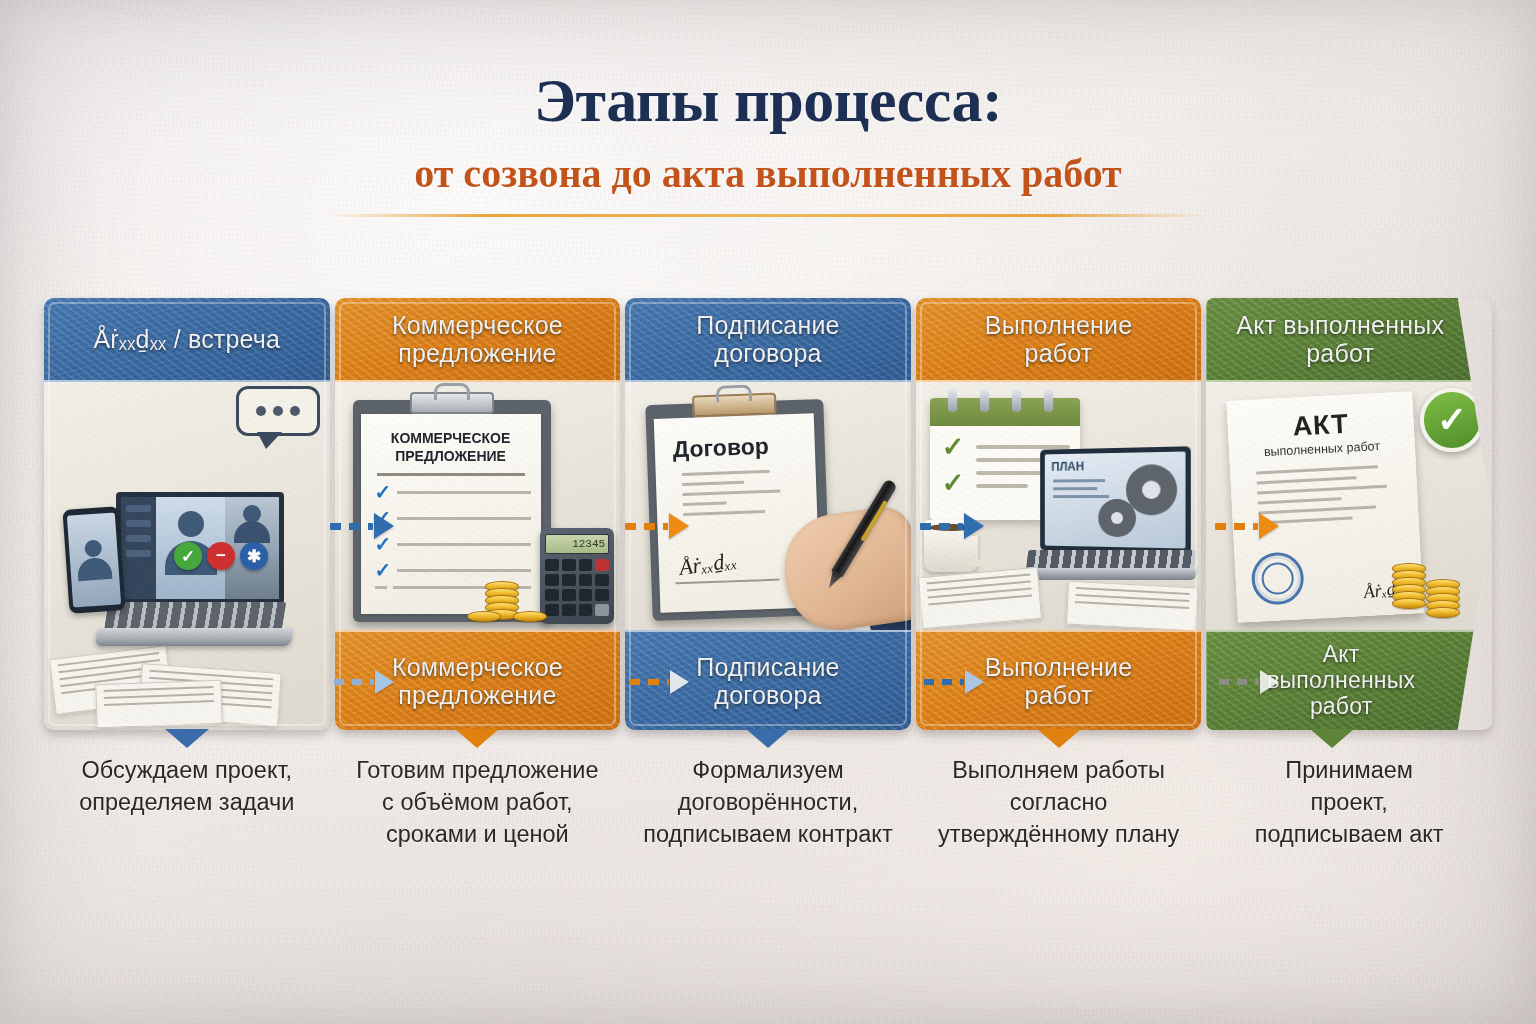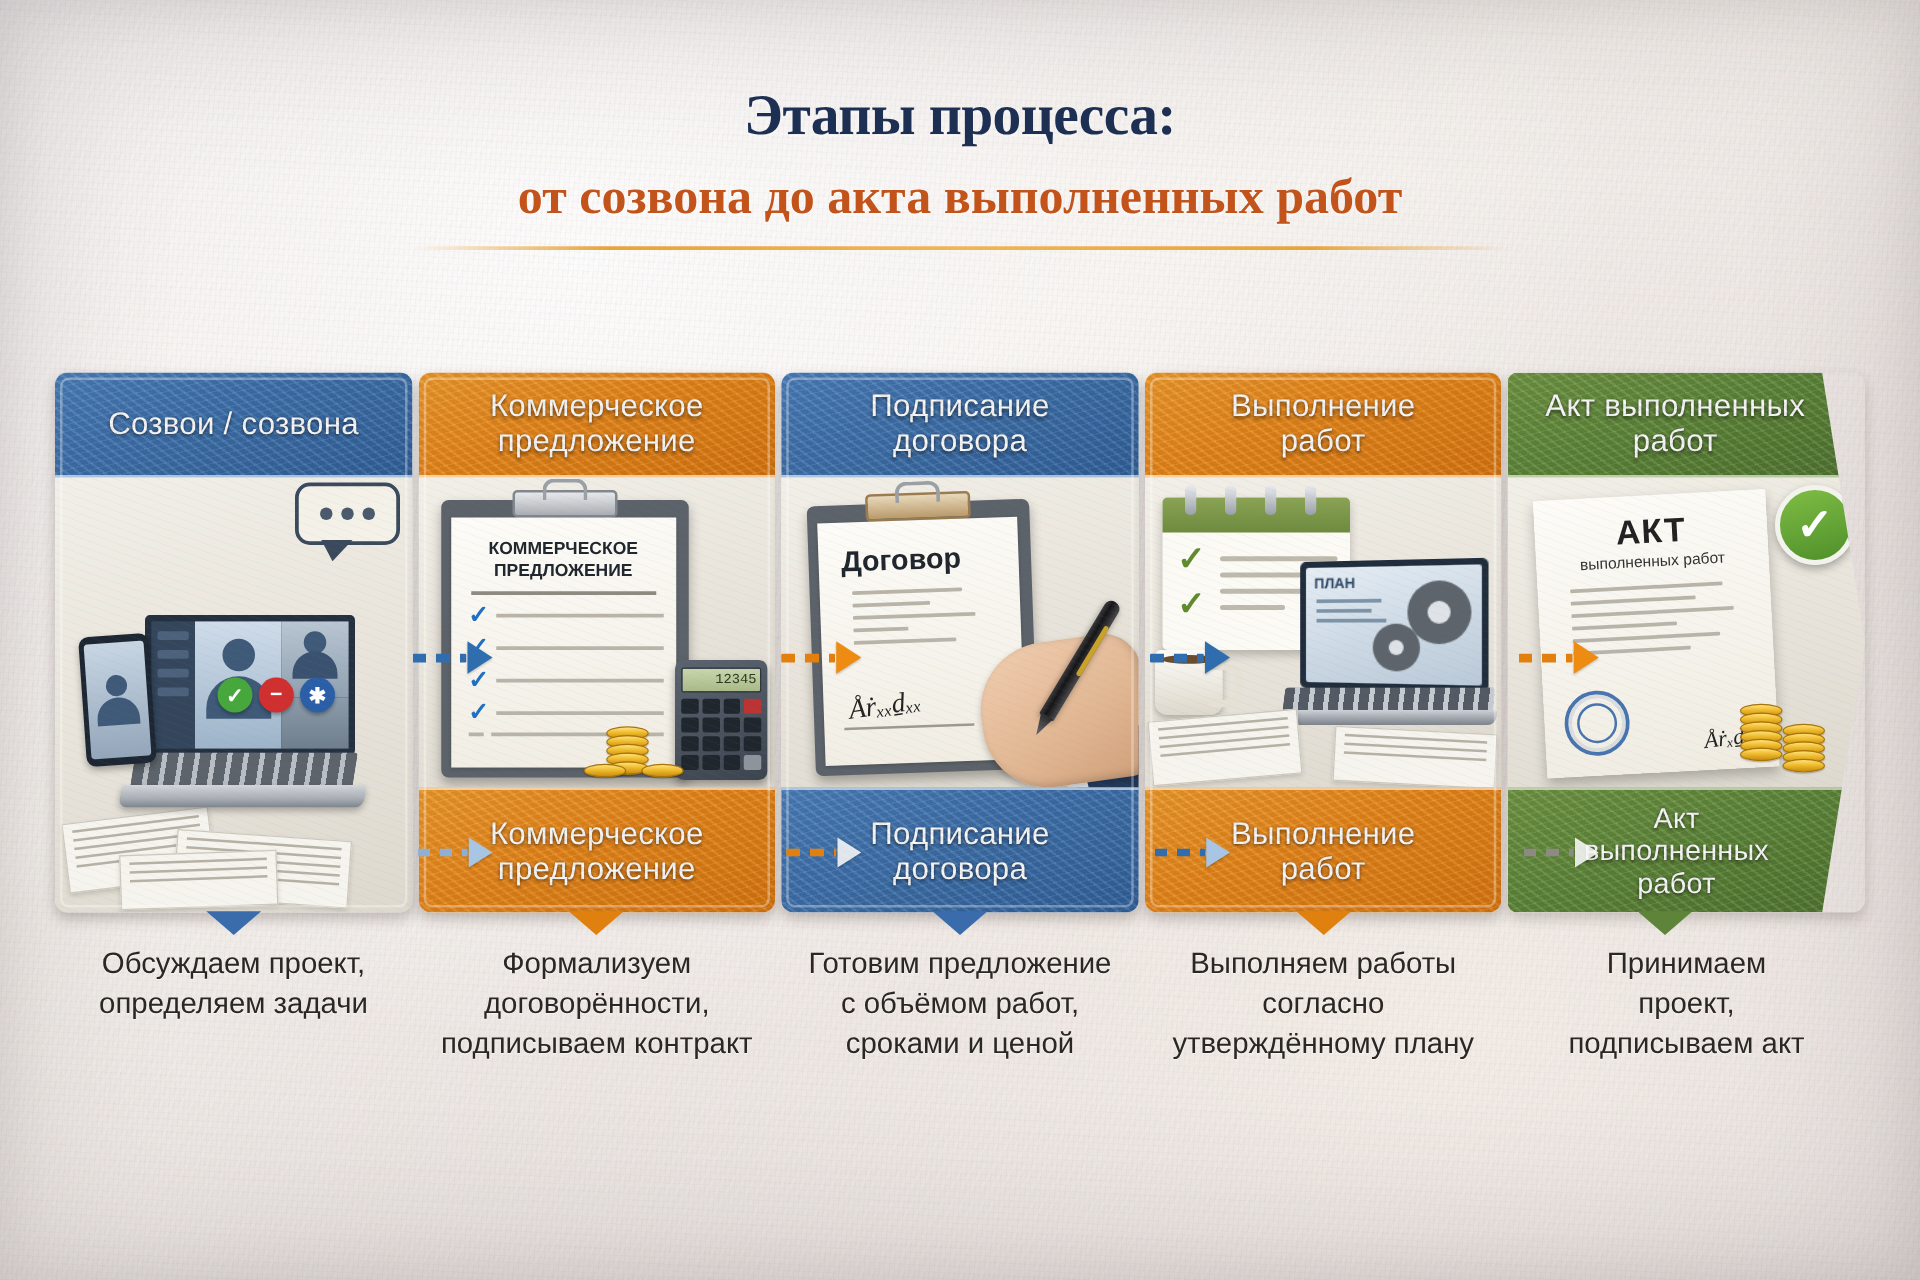"Этапы процесса:" .title { font-size: 46px -> 62px }
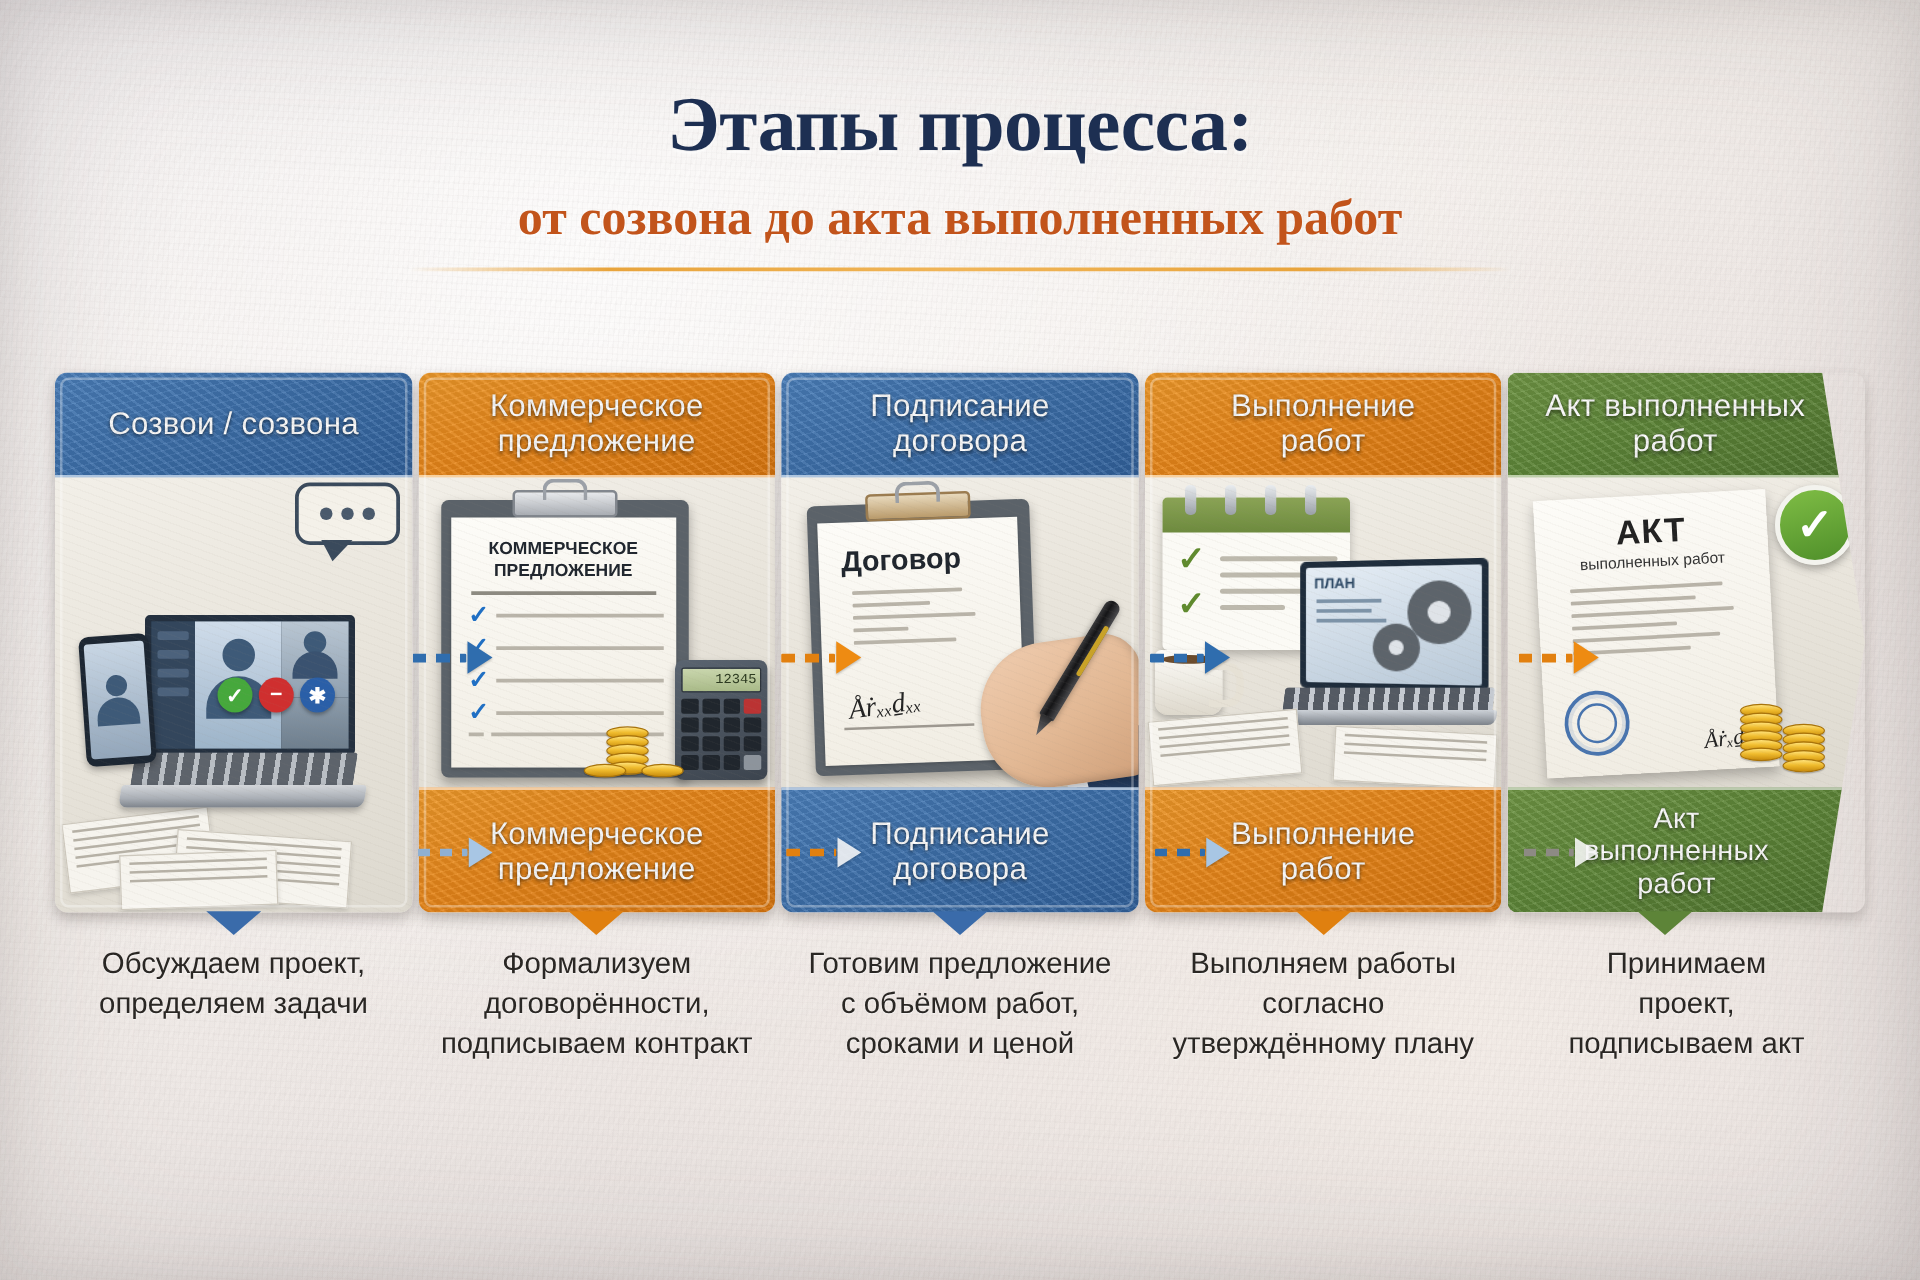"Созвои / созвона" div.band { text: Созвои / созвона -> Åṙₓₓḏₓₓ / встреча }
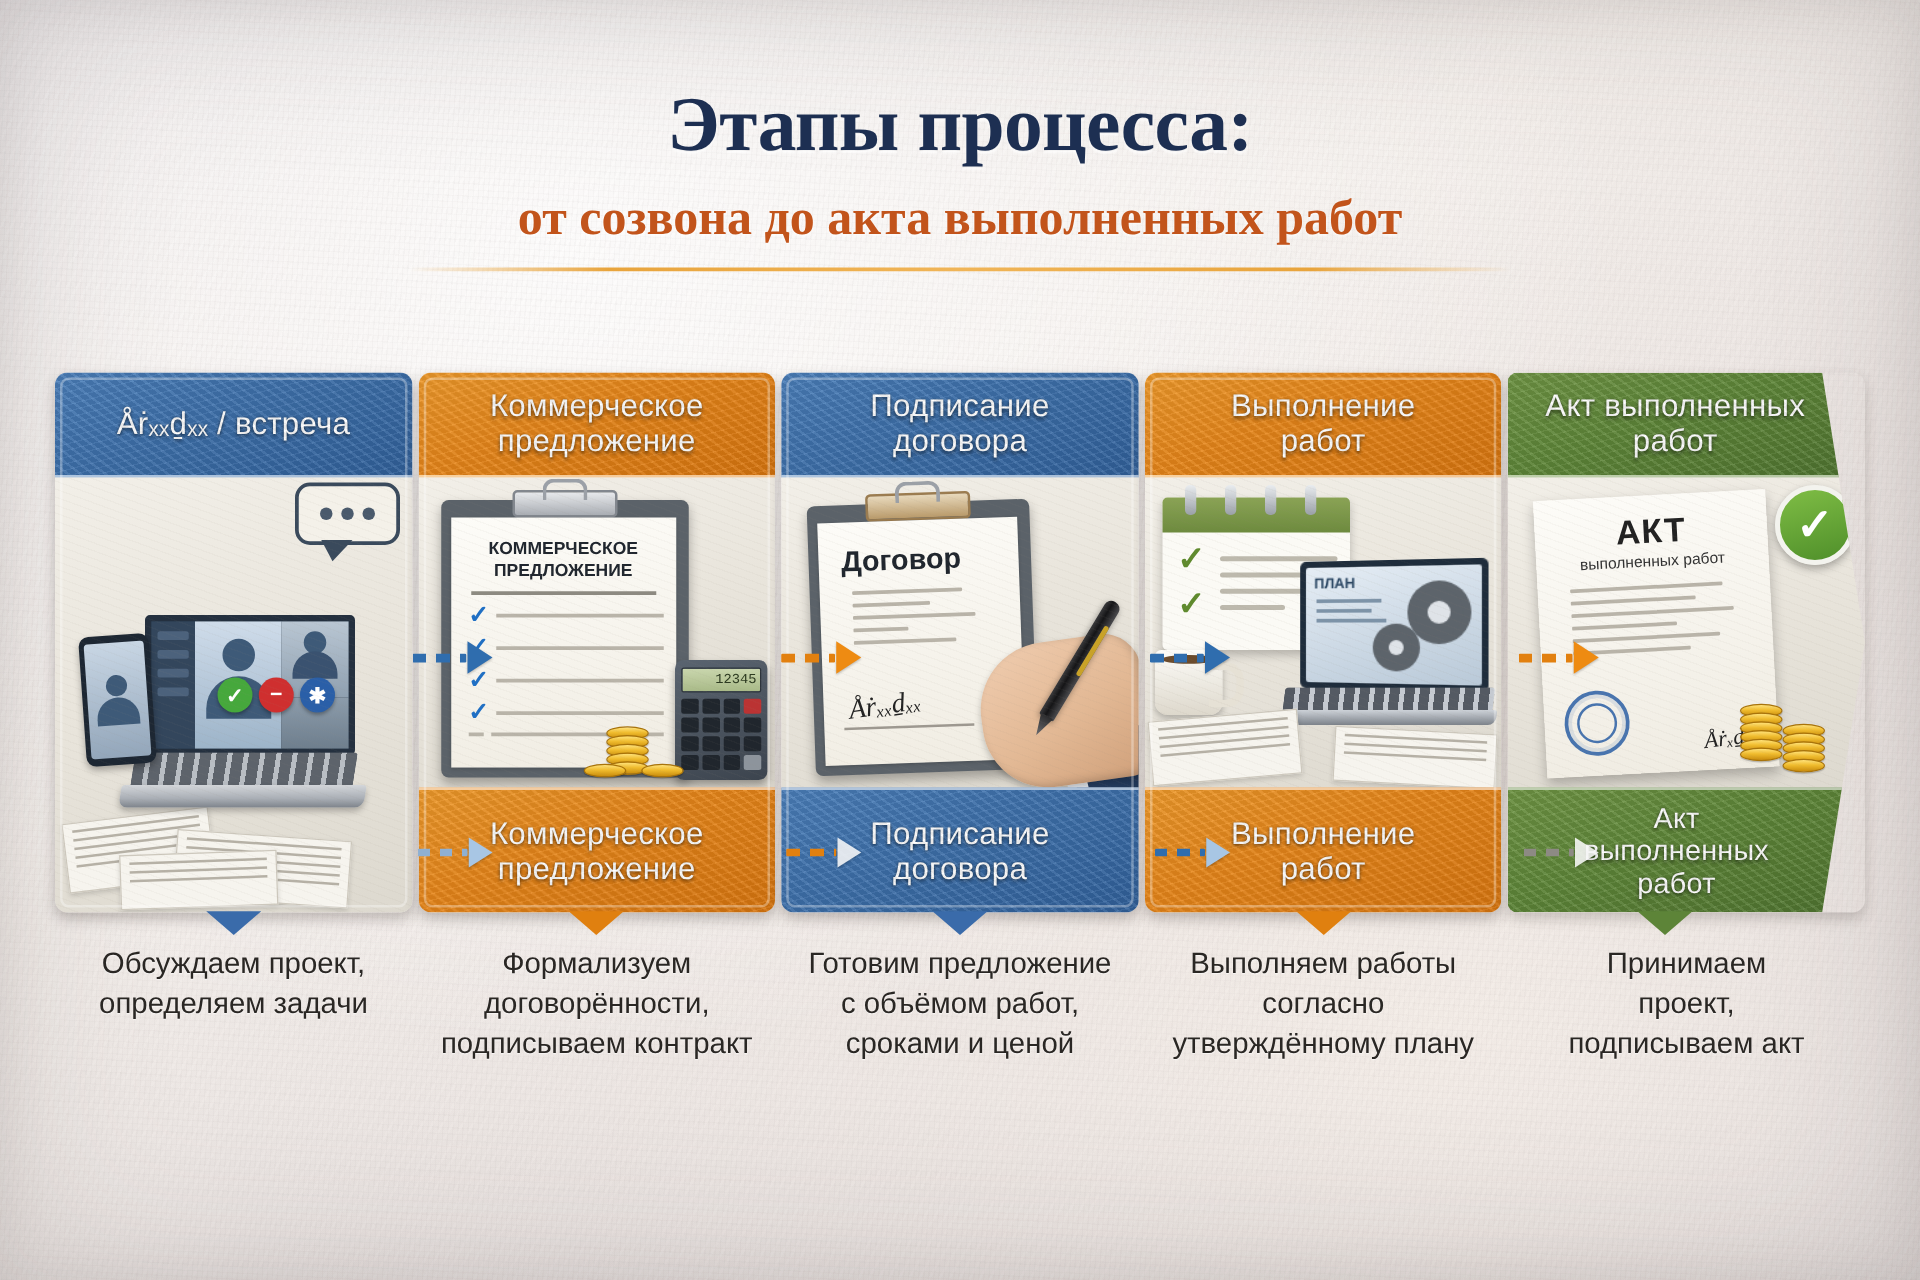"Формализуем" div.caption { order: before "Готовим предложение" -> after "Готовим предложение" }
